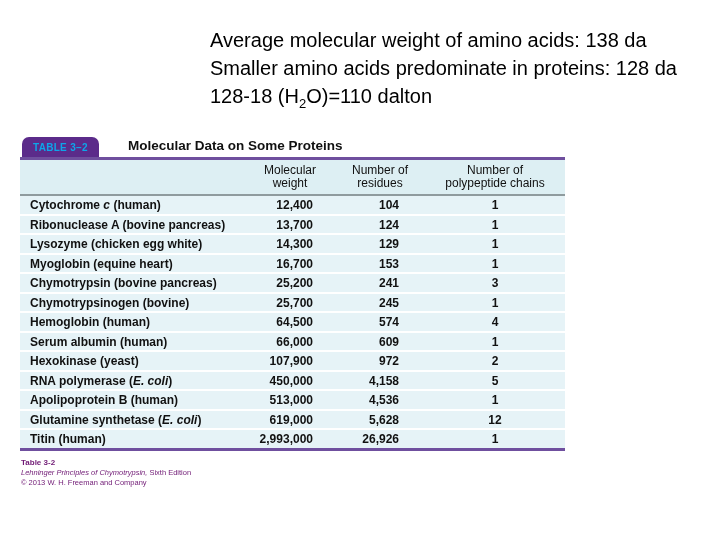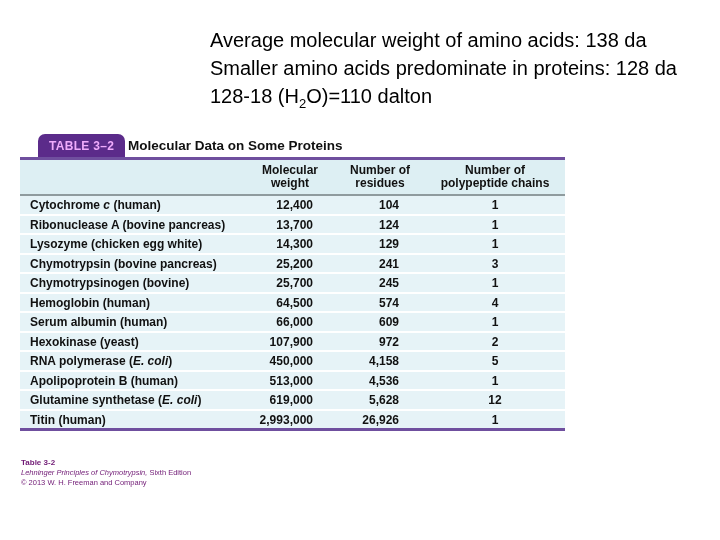"TABLE 3–2" .badge { color: #f0abfc -> #0ea5e9; font-size: 12px -> 10px; left: 18px -> 2px }
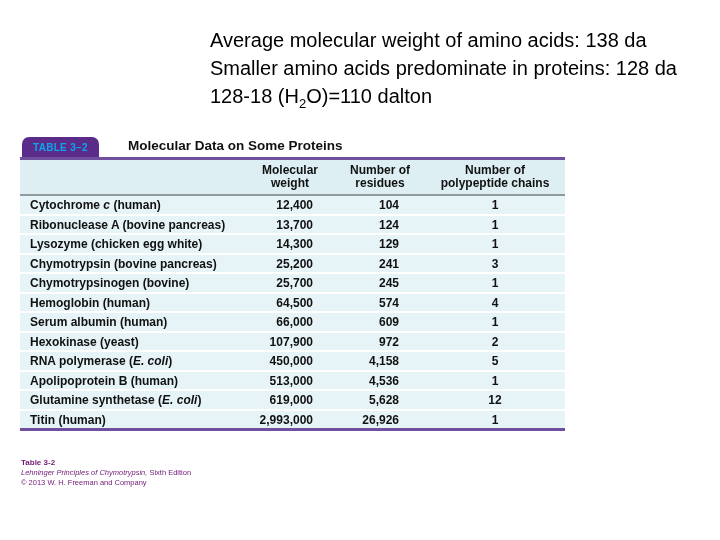"Molecular weight" thead th { font-weight: bold -> normal }
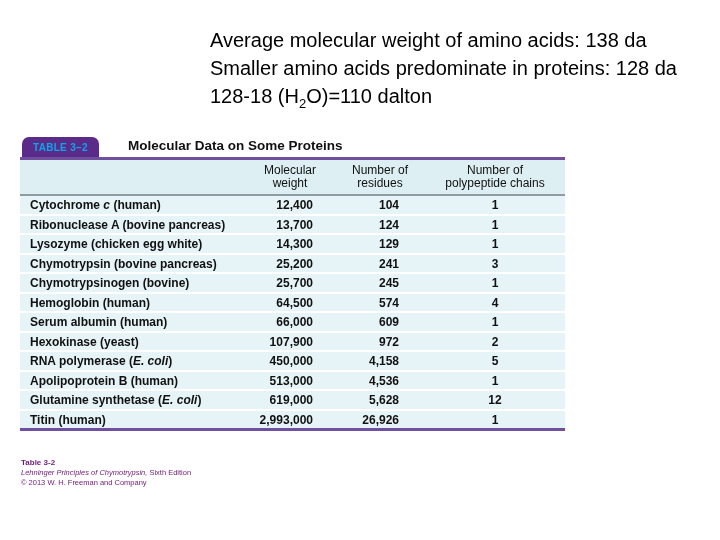"Myoglobin (equine heart)" tr { html: none -> <tr> <td>Myoglobin (equine heart)</td> <td>16,700</td> <td>153</td> <td>1</td> </tr> }
